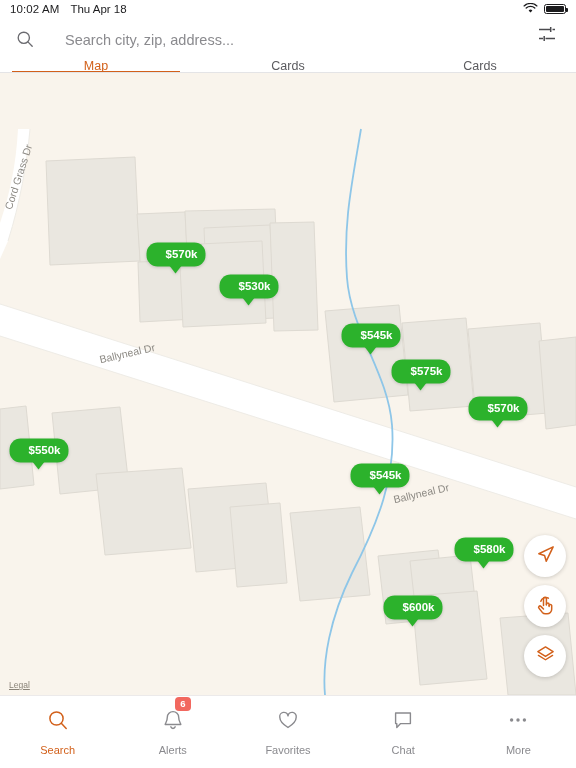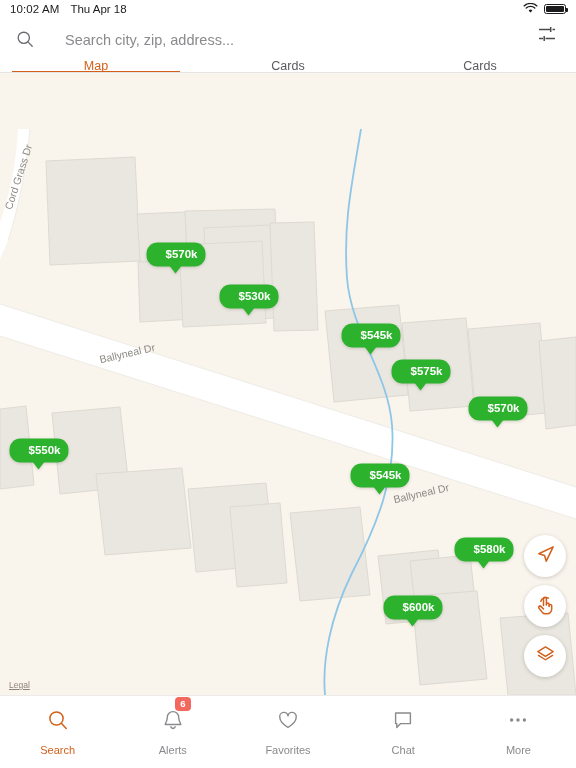"$530k" div.marker { margin-top: 10px -> none }
